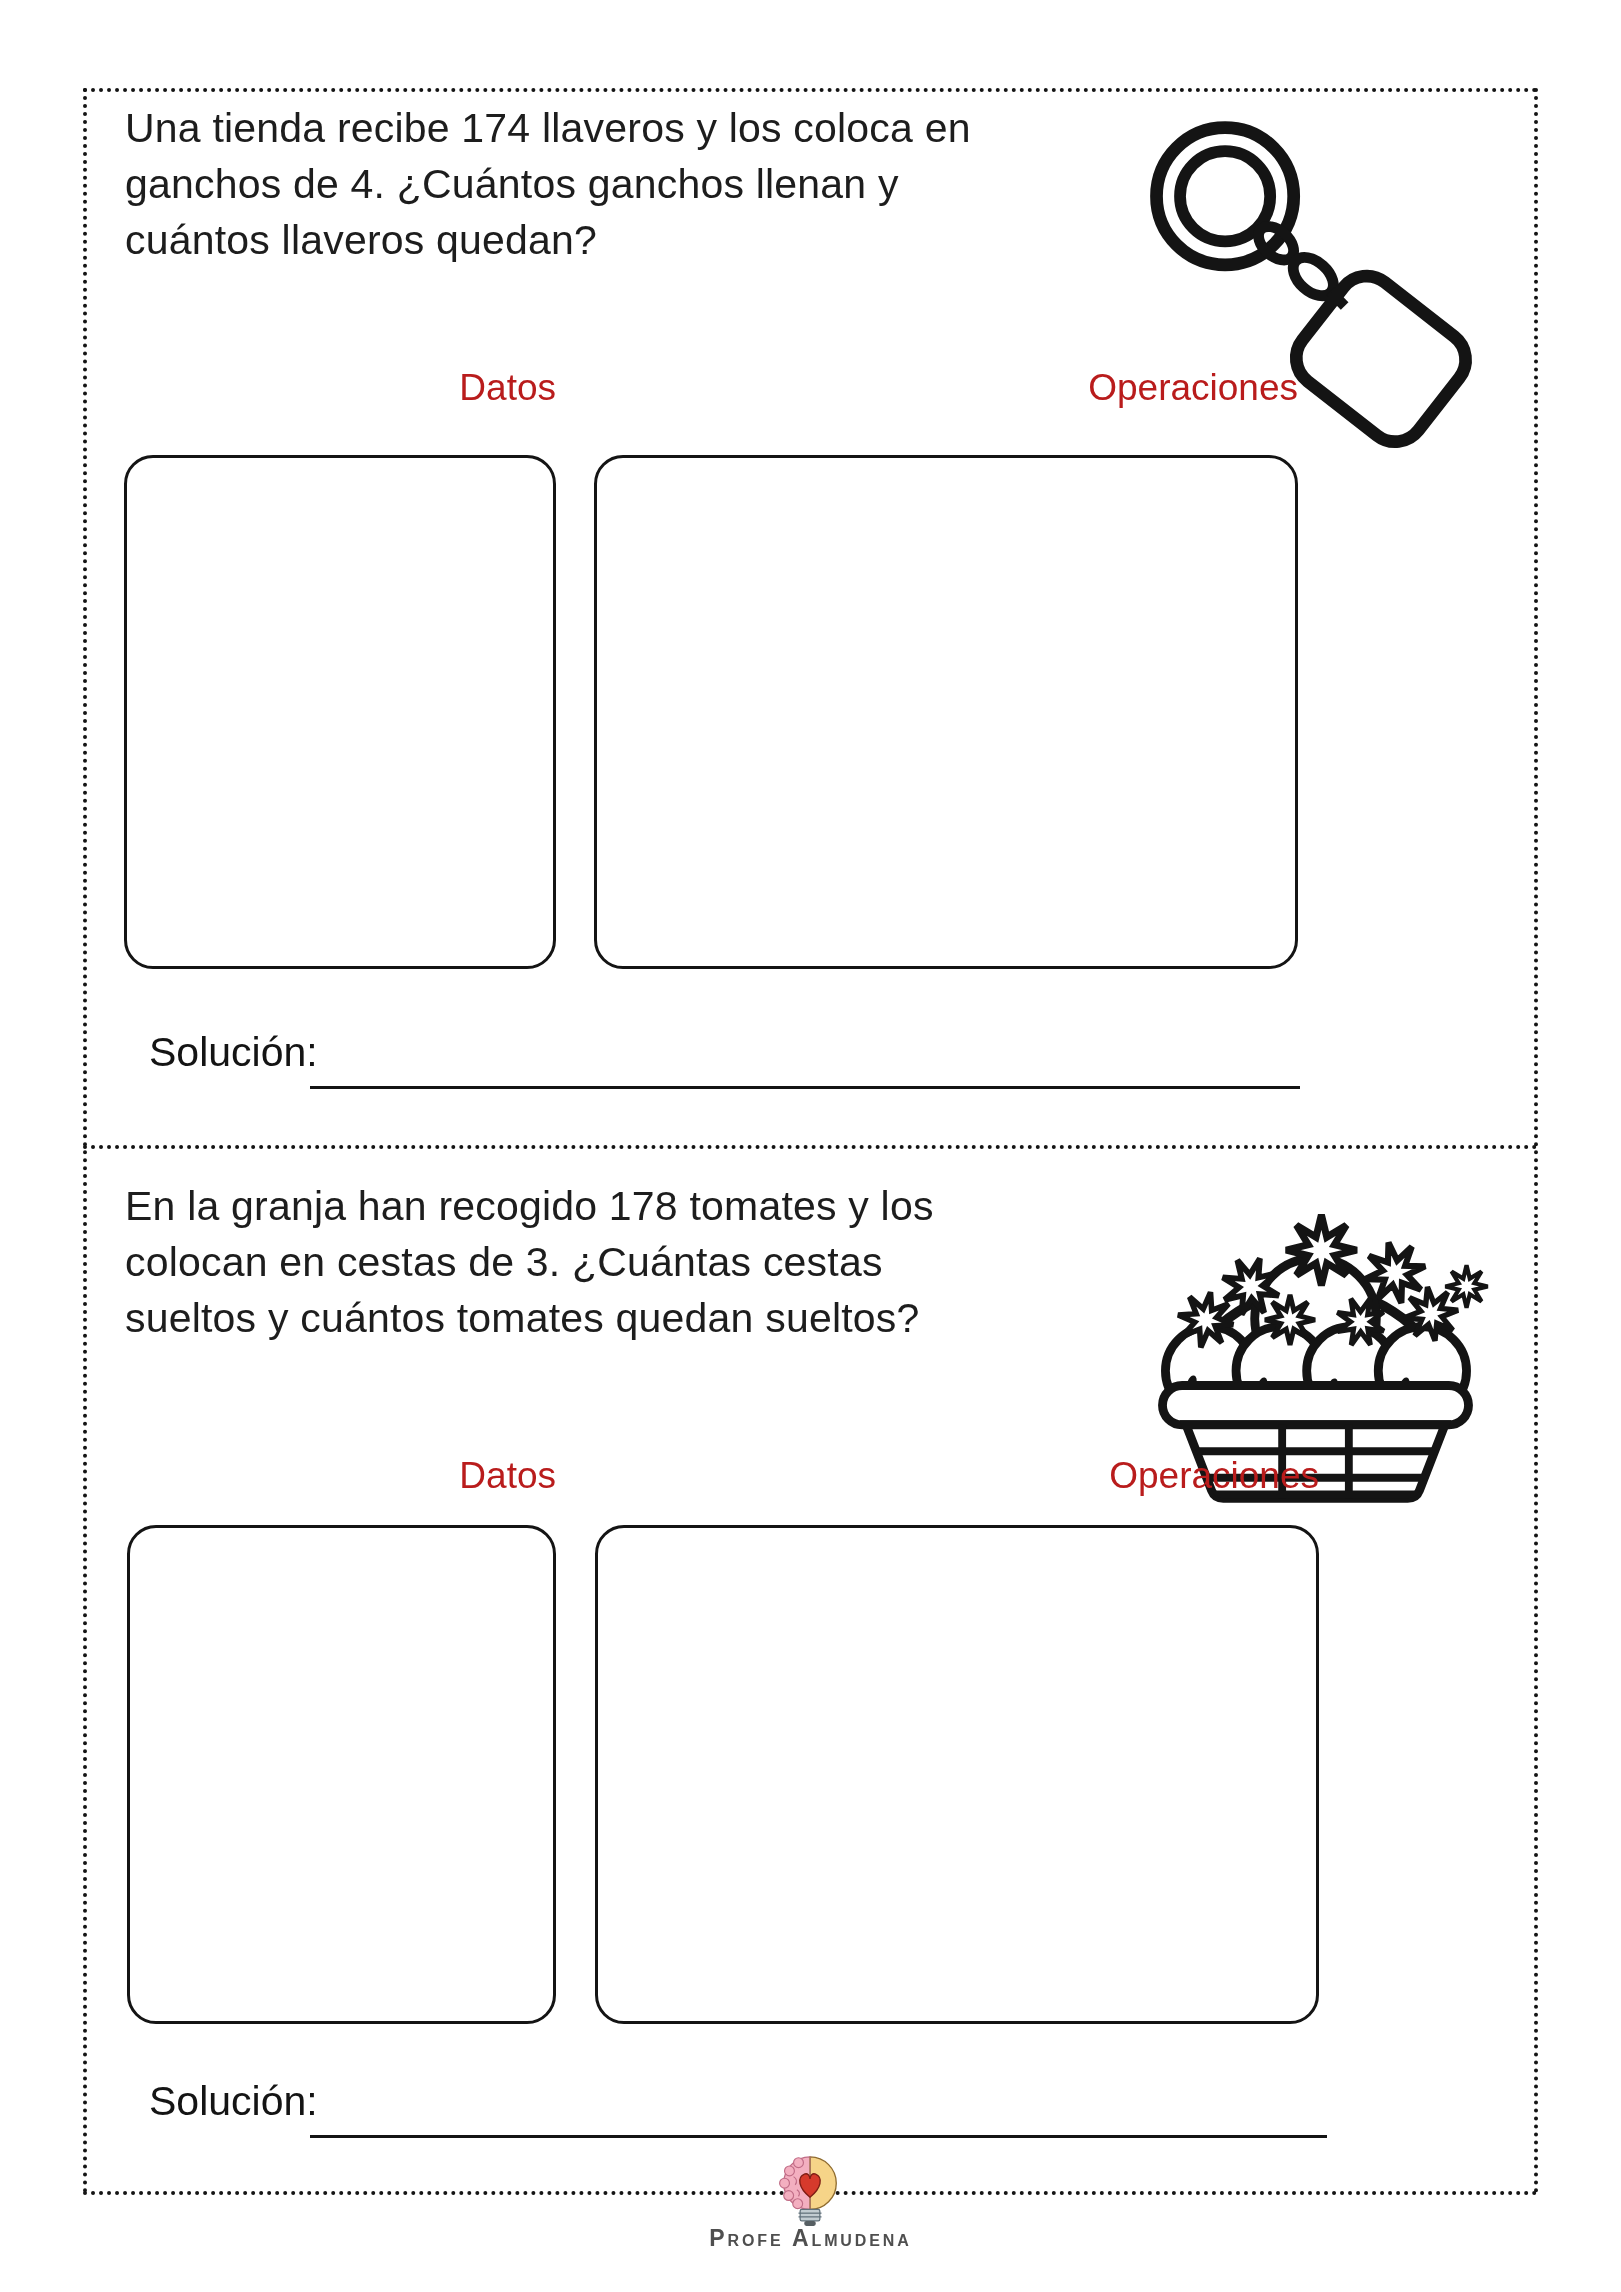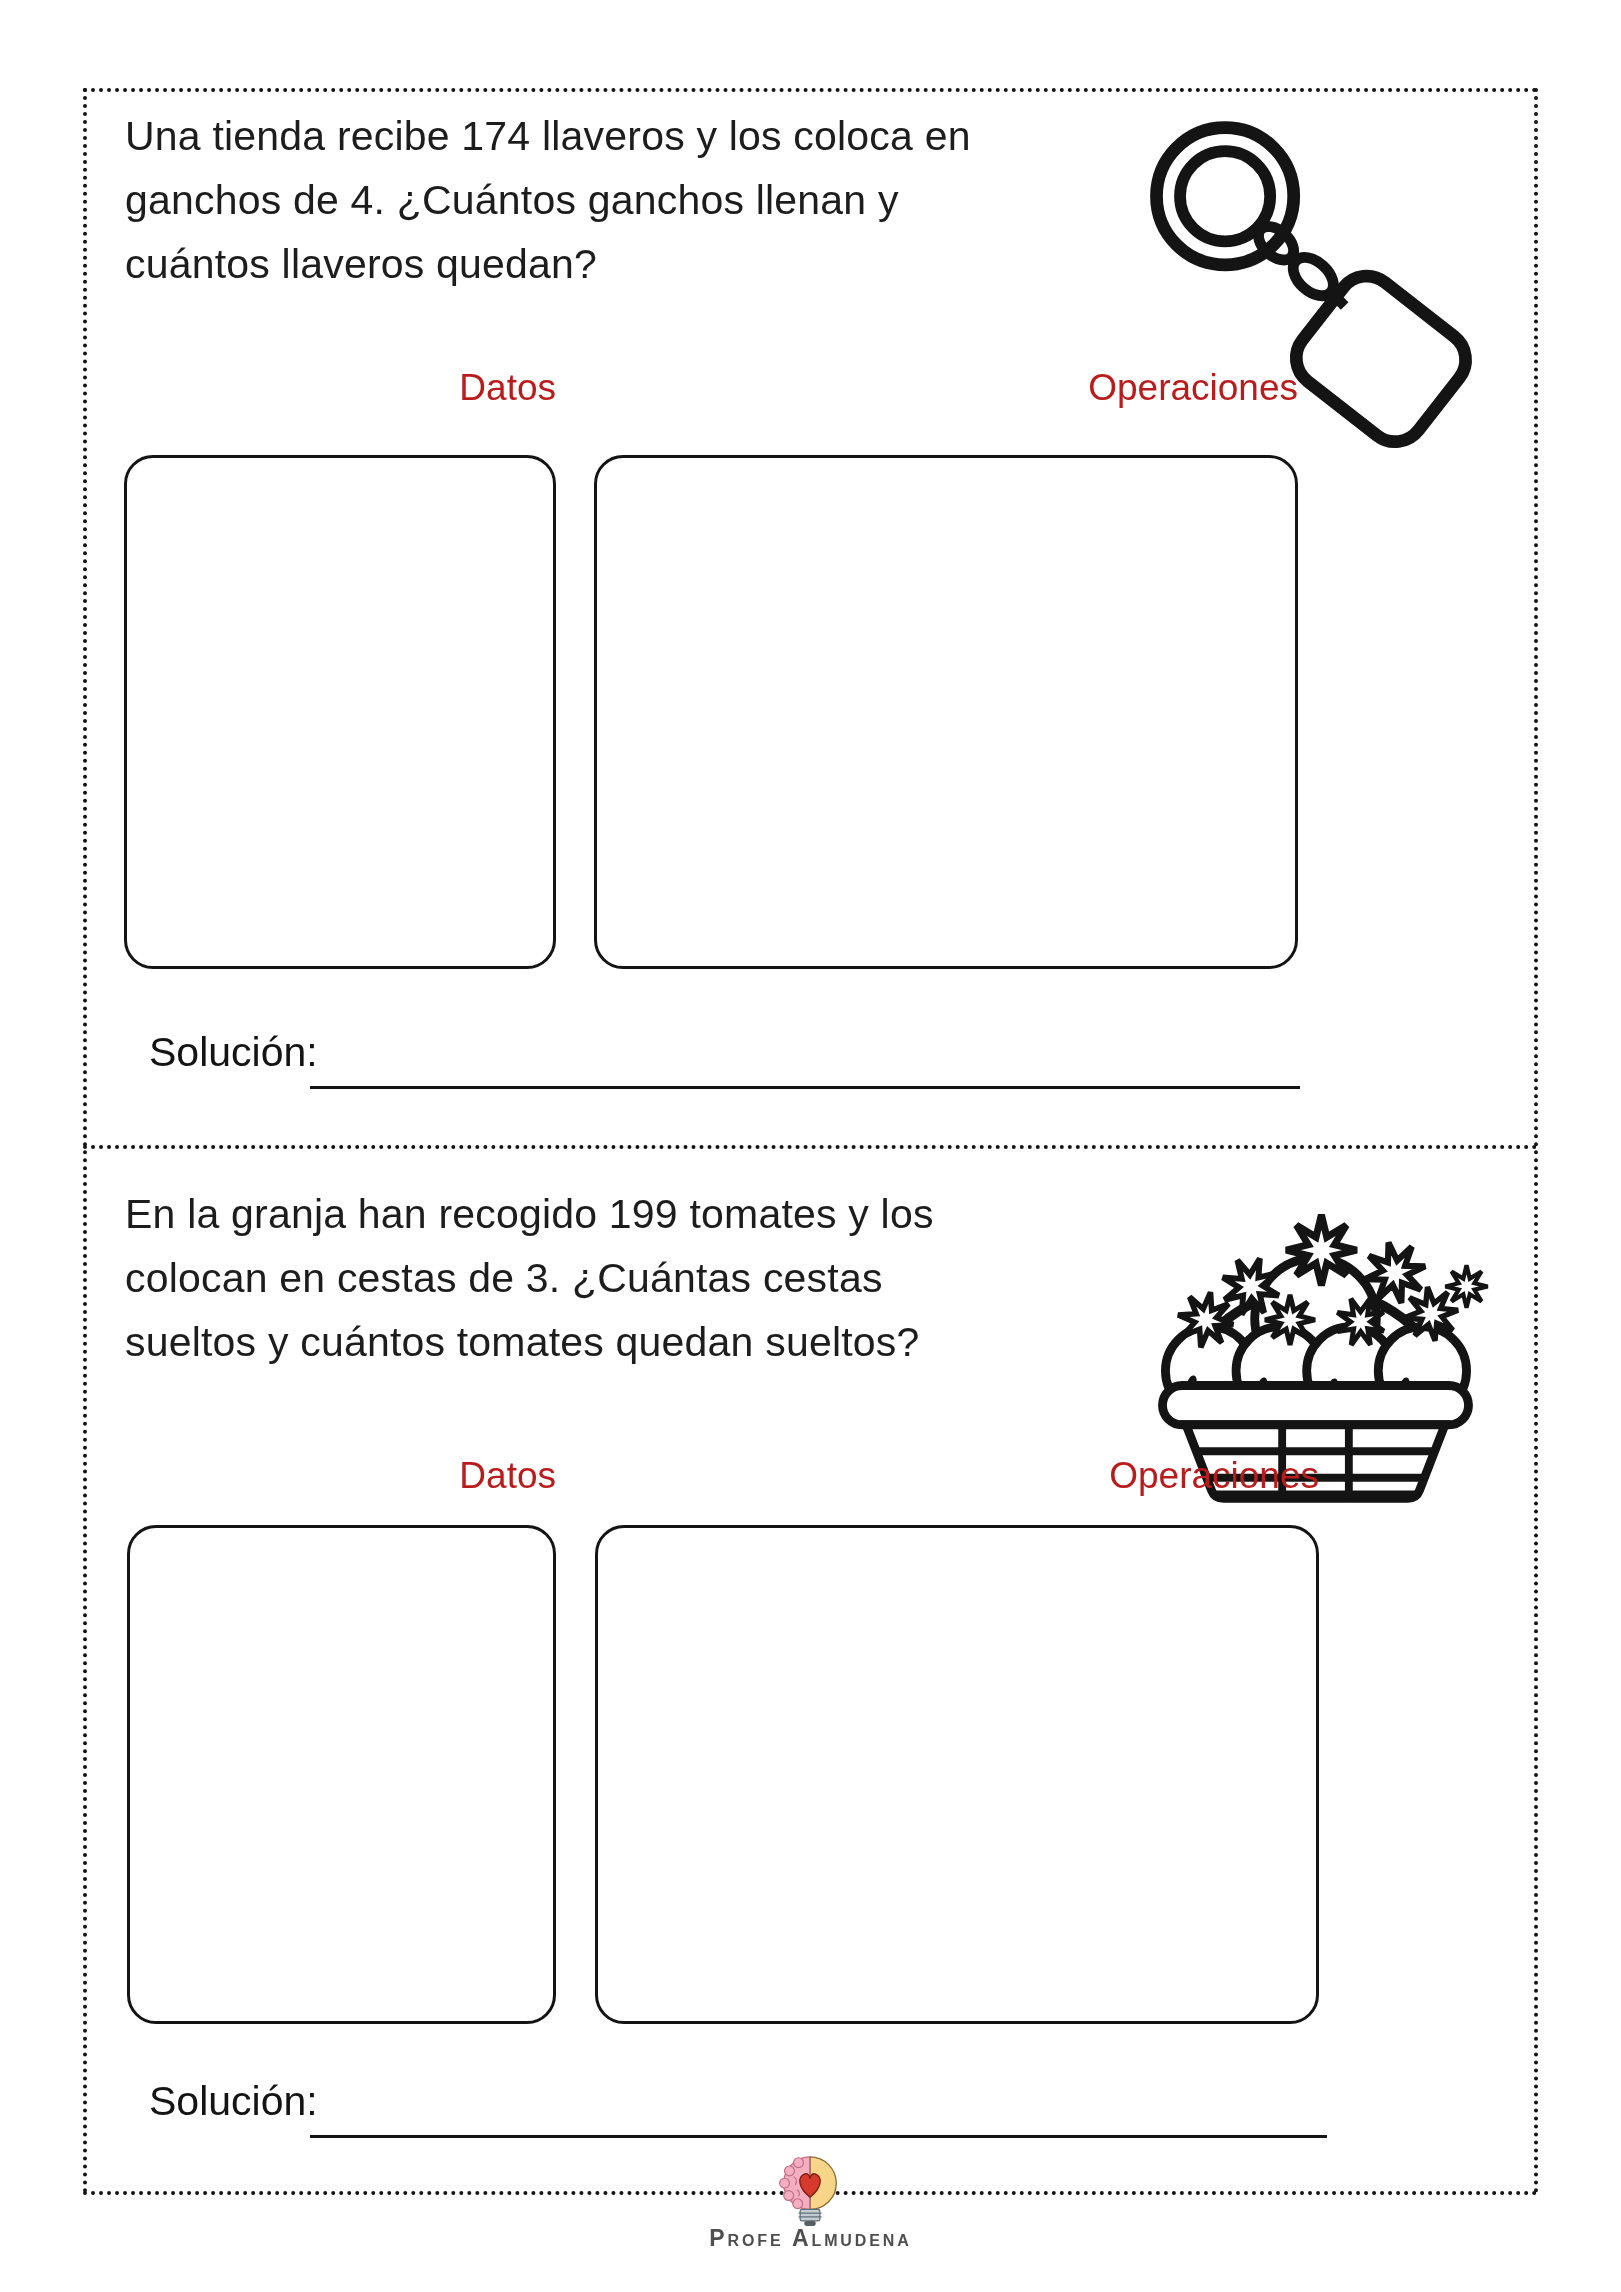"Una tienda recibe 174 llaveros" .ptext div { margin-top: 8px -> none }
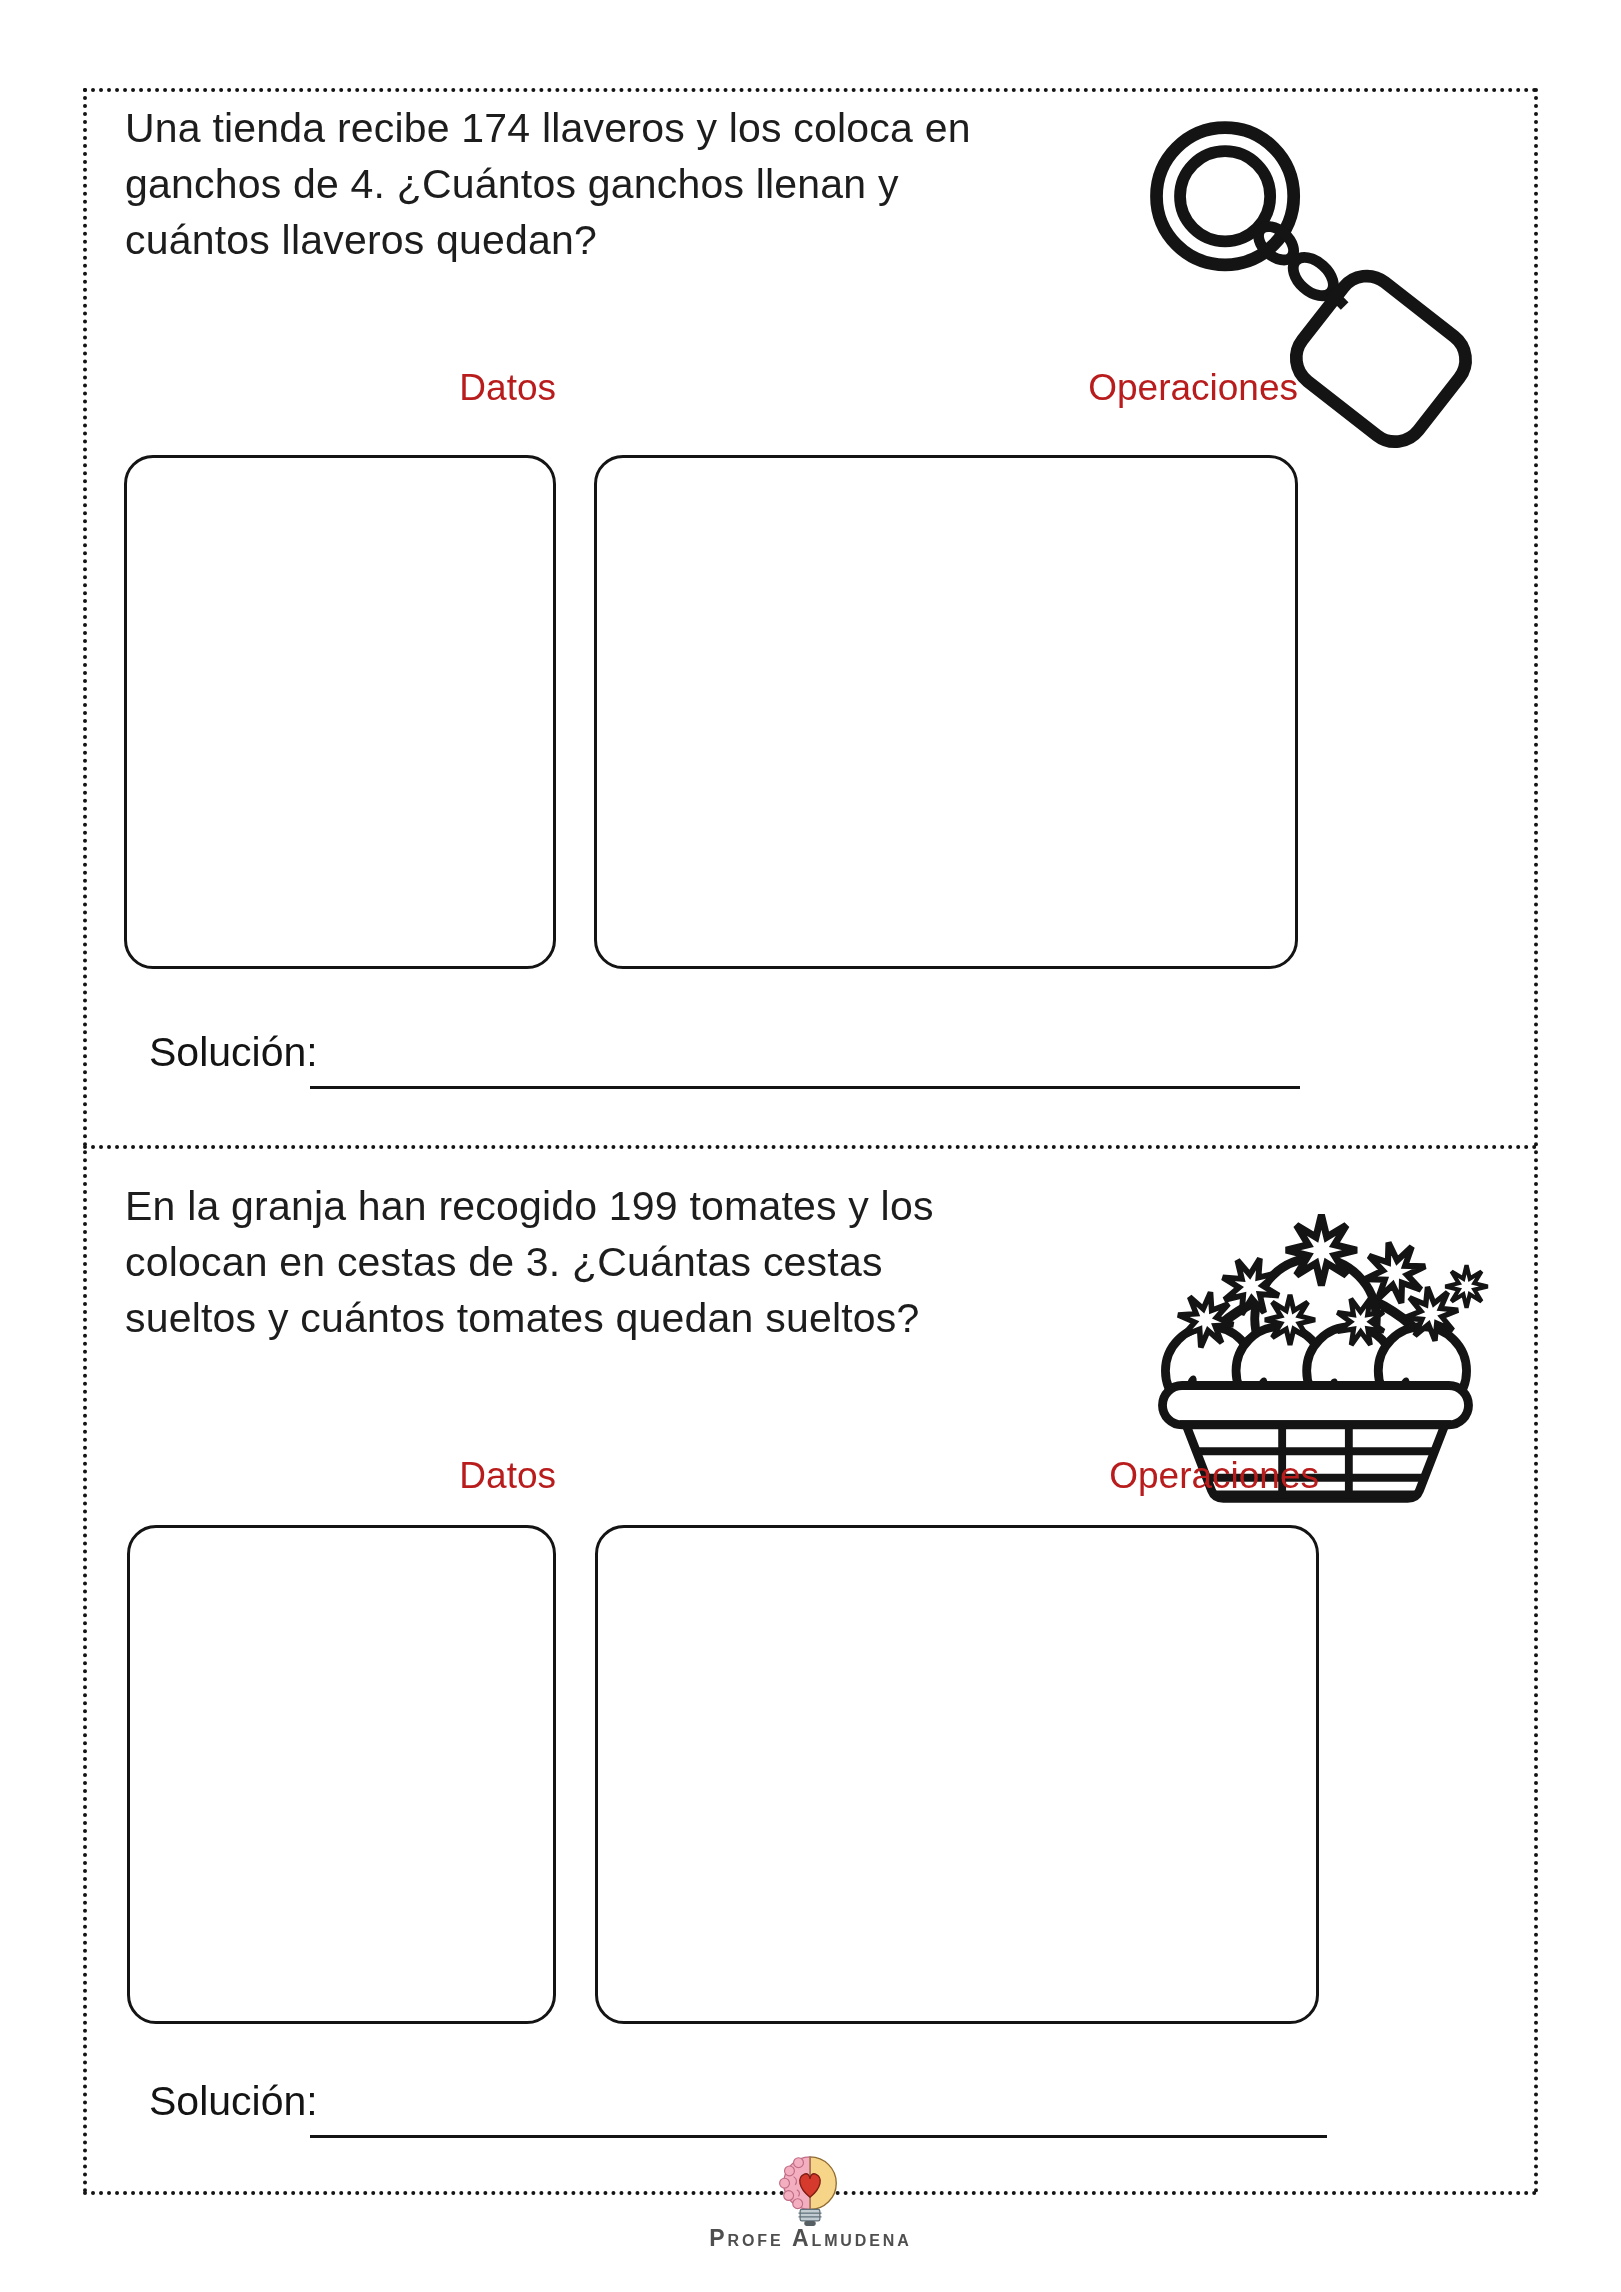"En la granja han recogido" div { text: 199 -> 178 }
